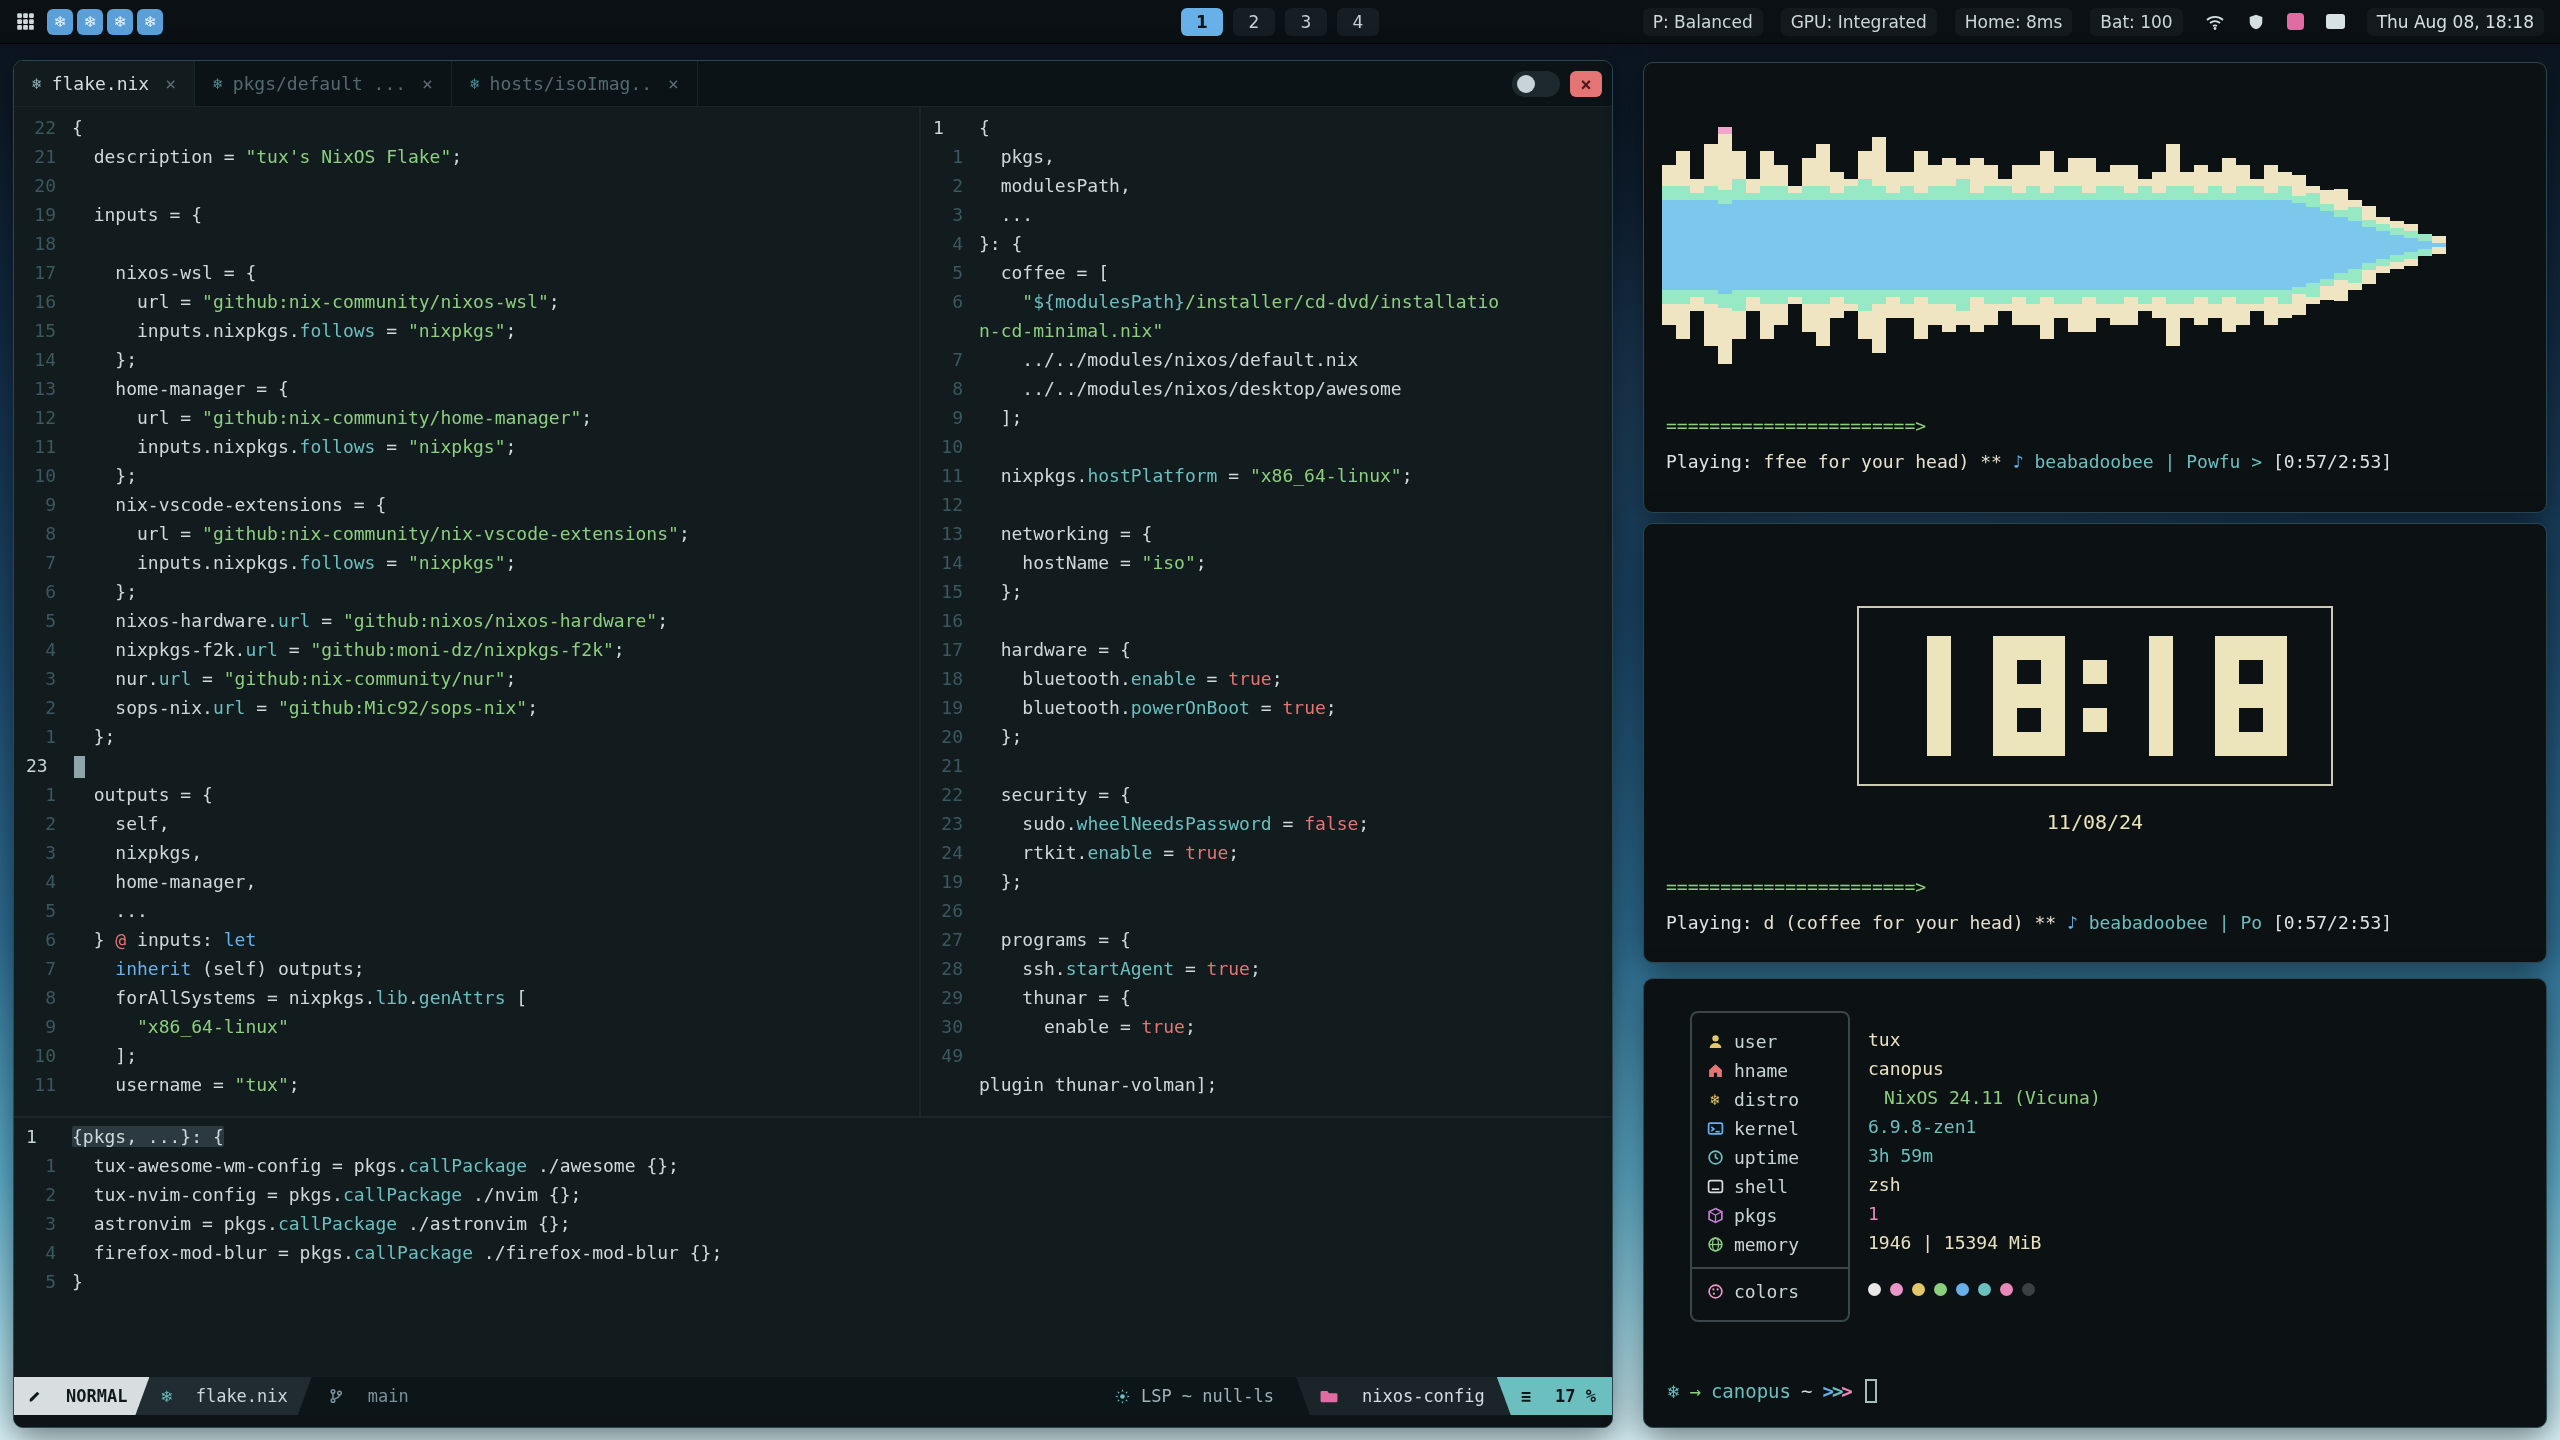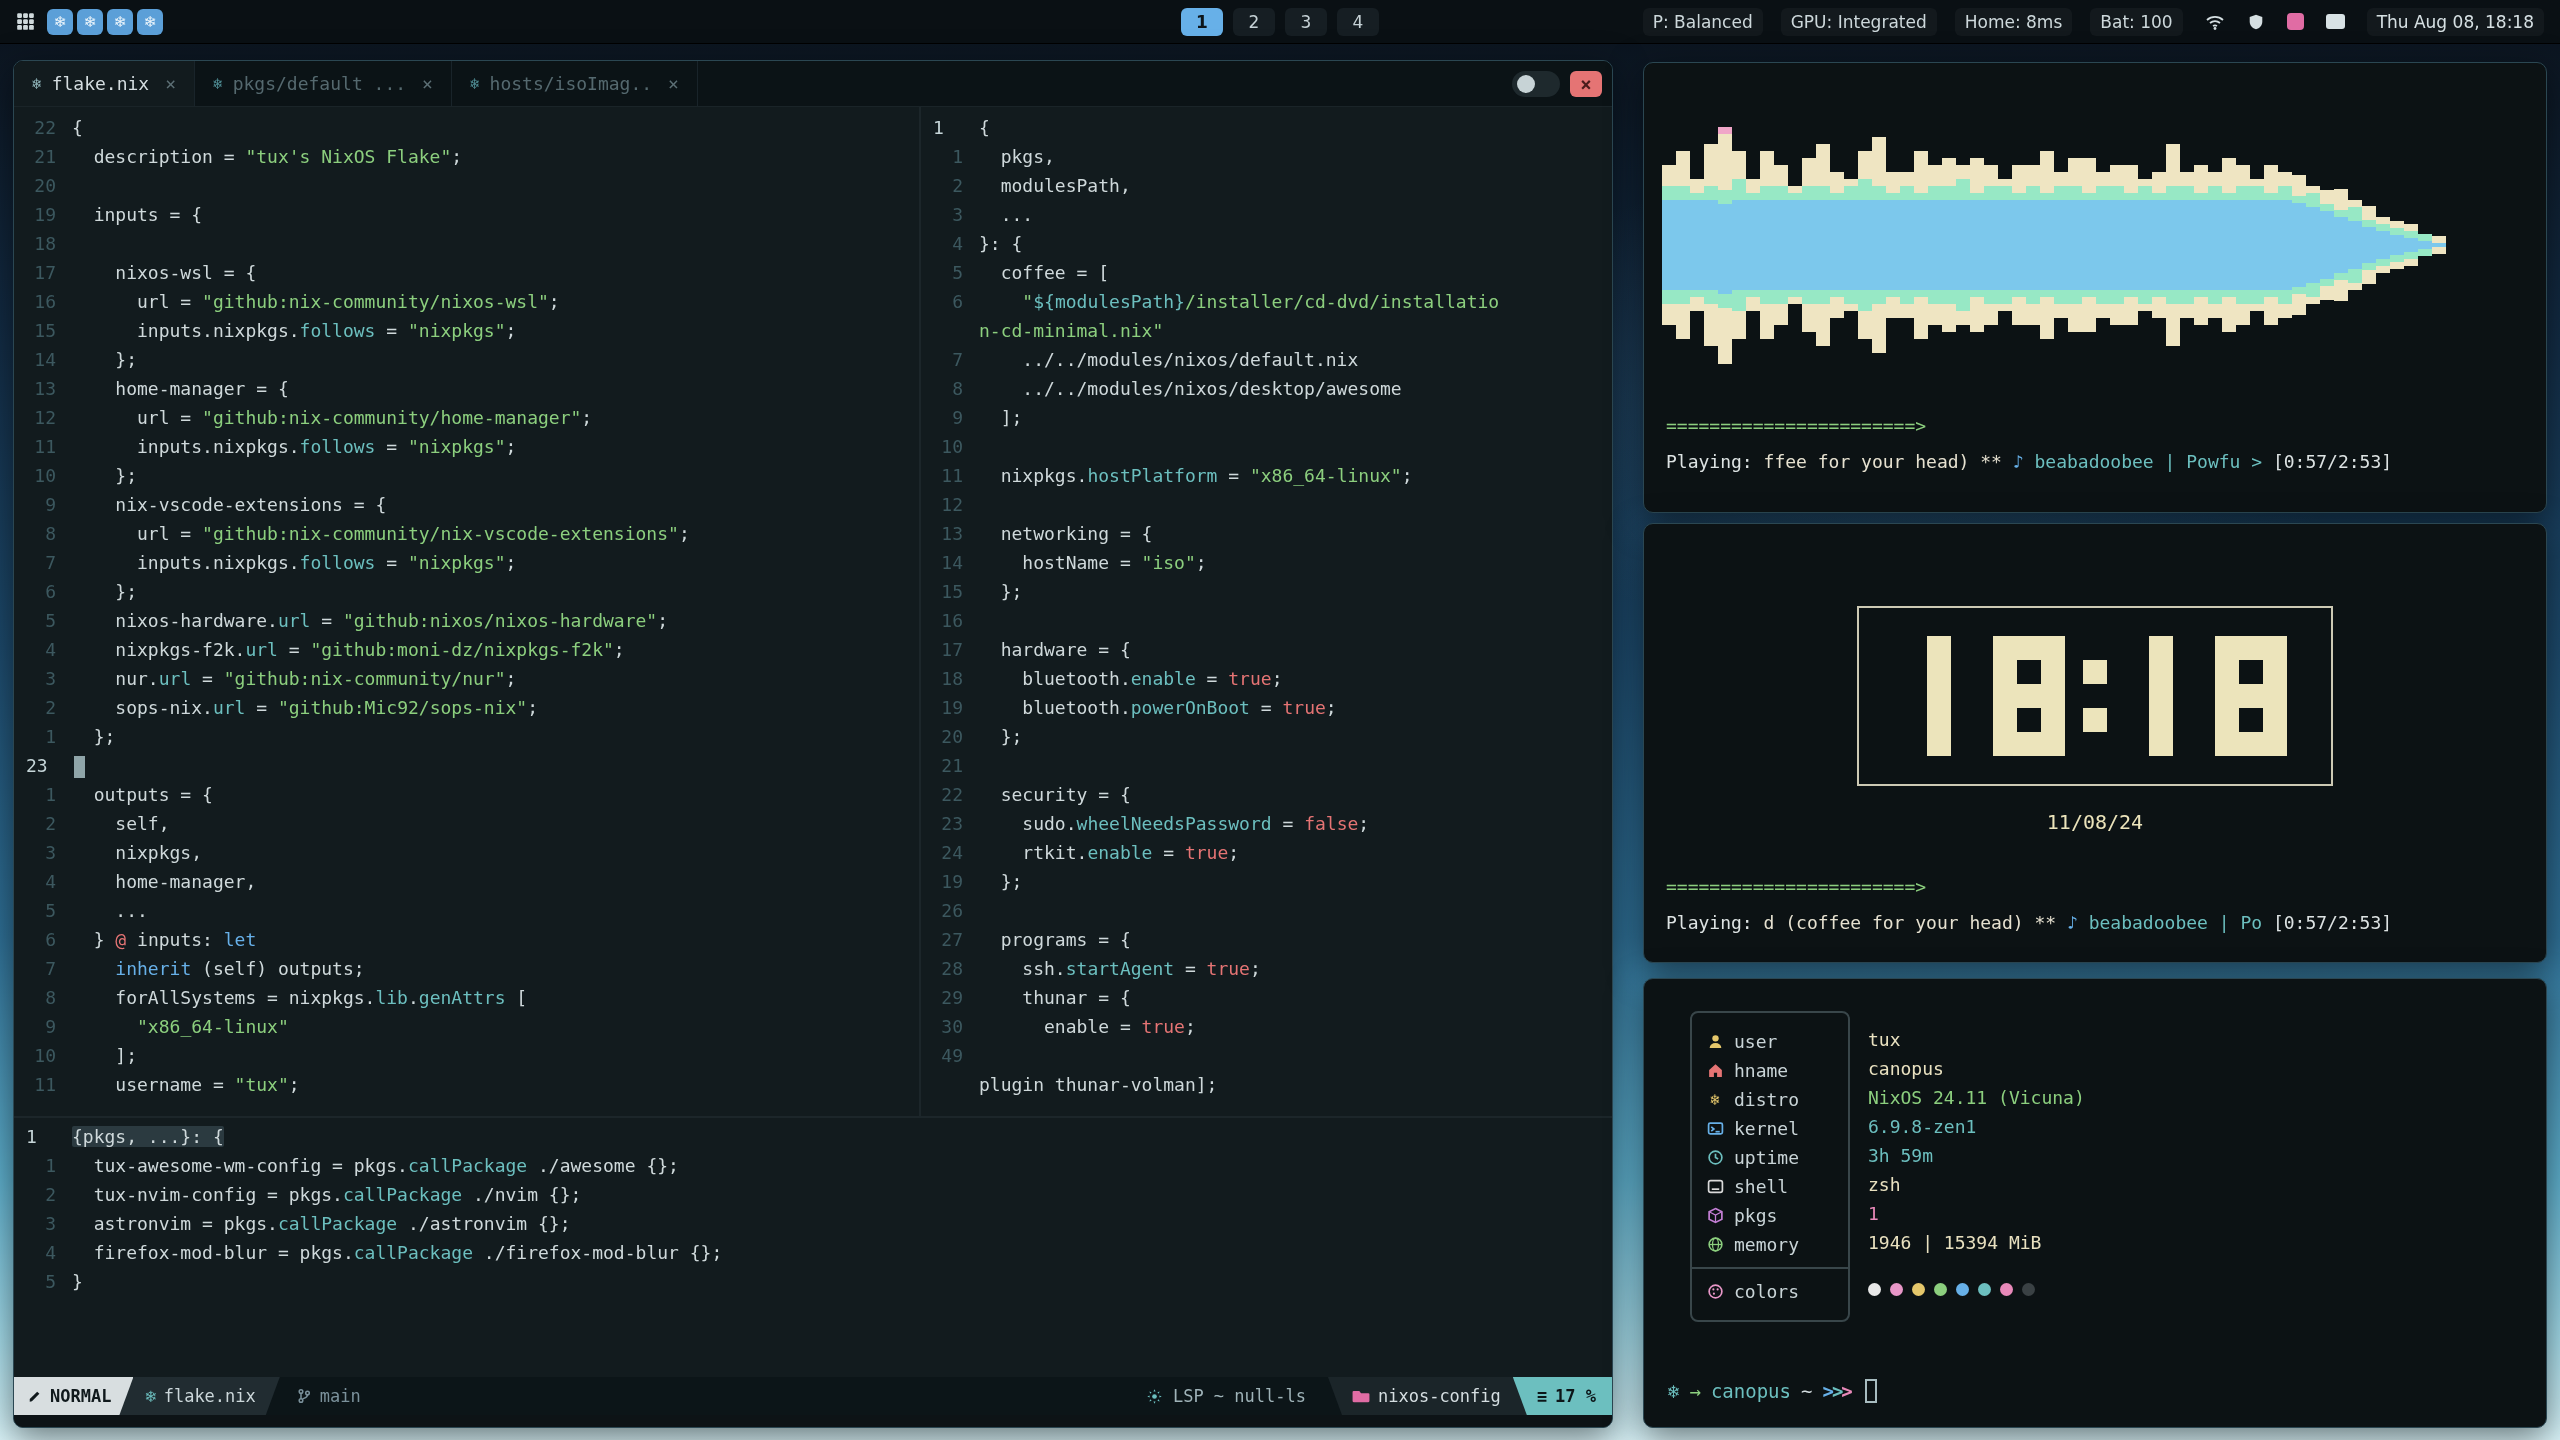"NixOS 24.11 (Vicuna)" div.f-val { margin-left: none -> 16px }
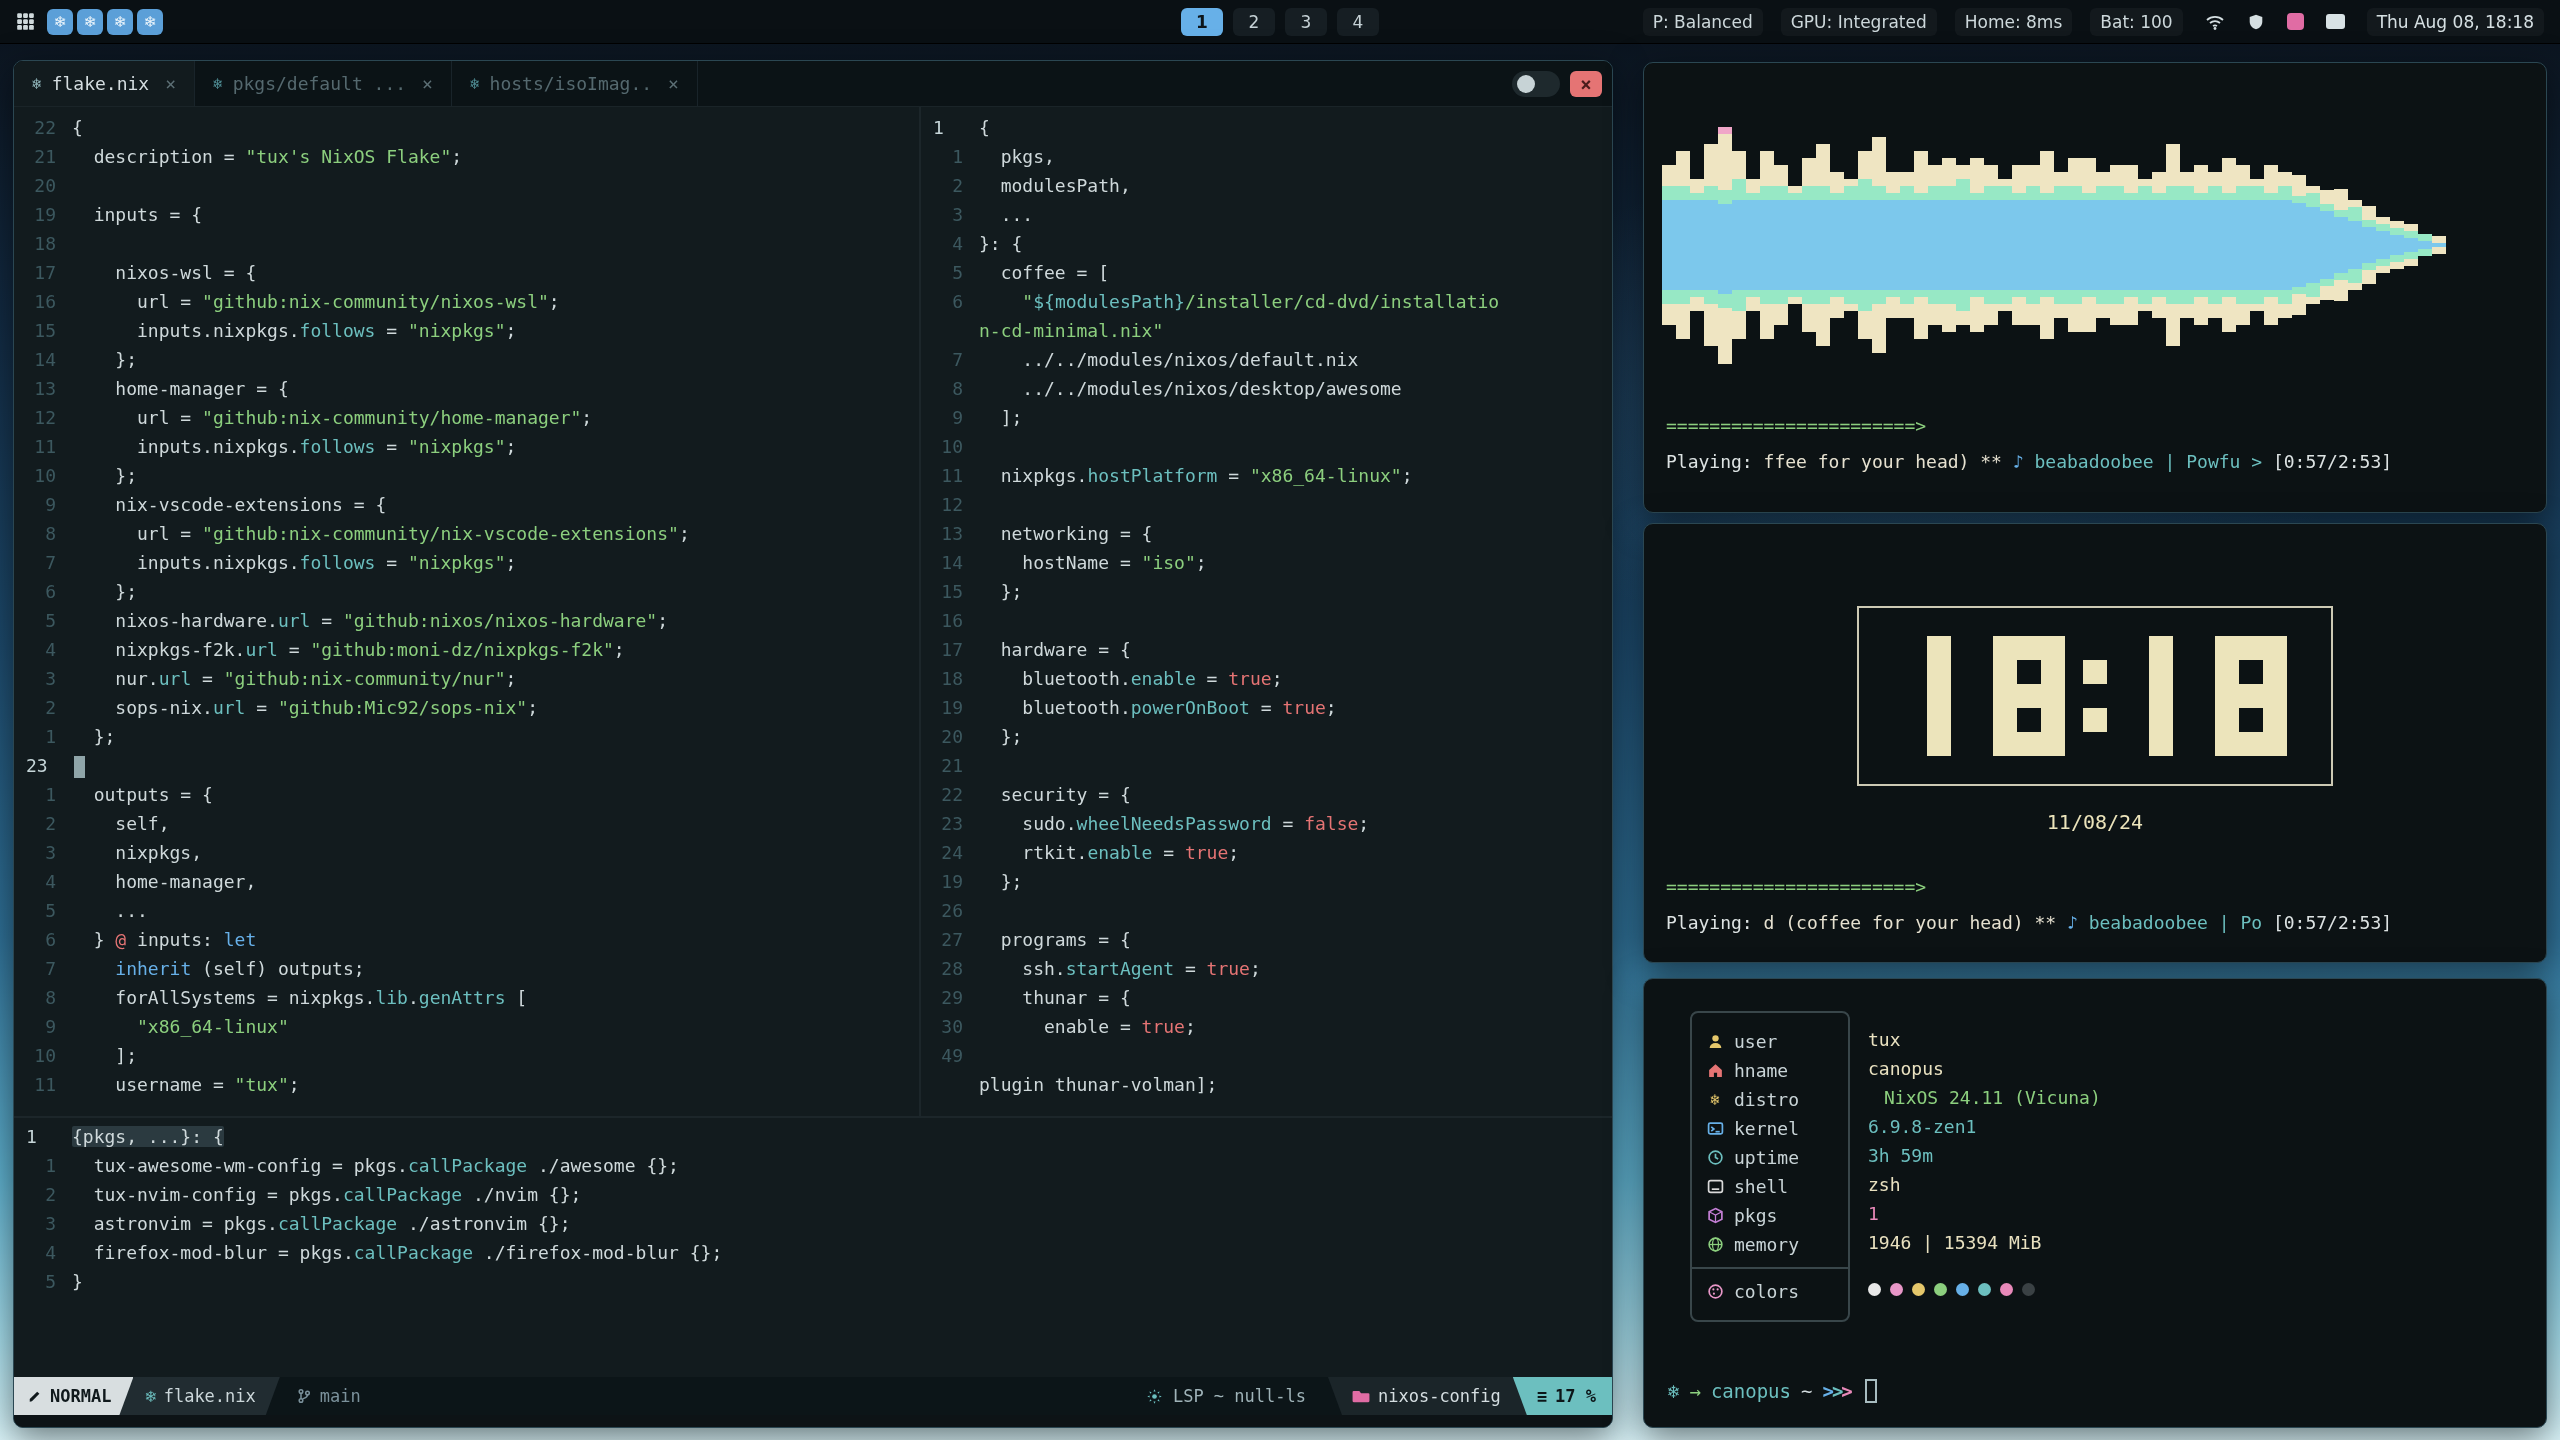"NORMAL" .seg { gap: 8px -> 24px }
